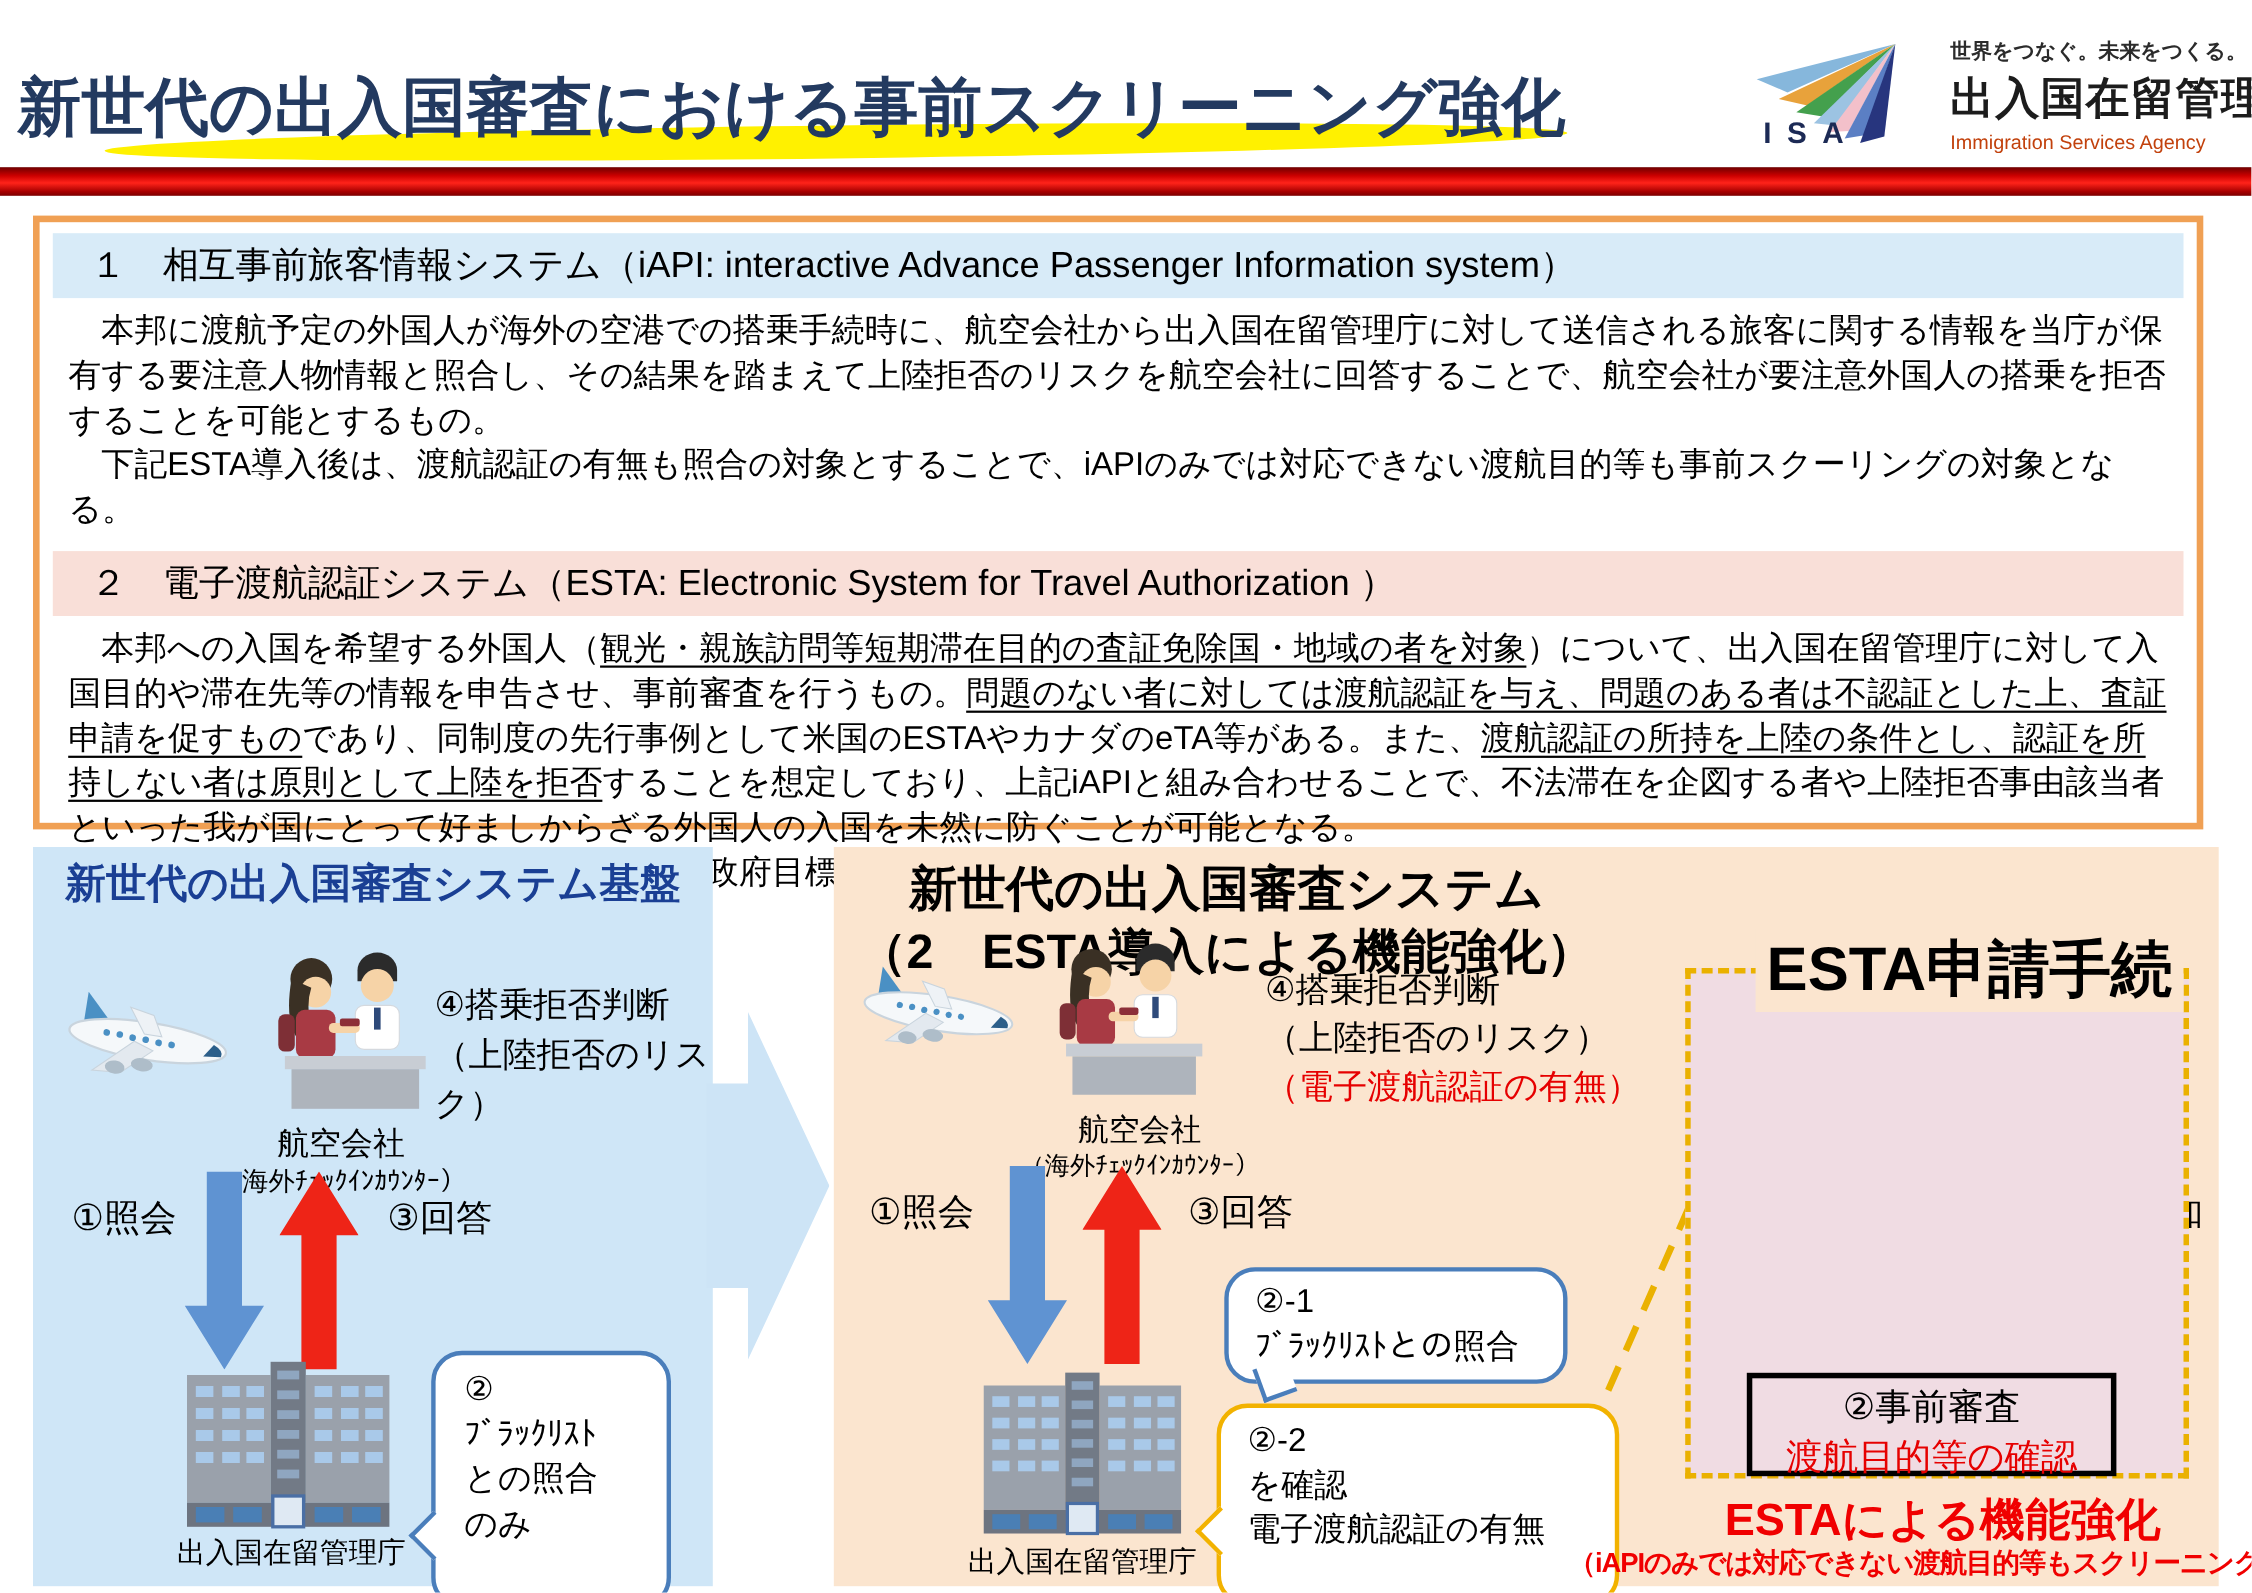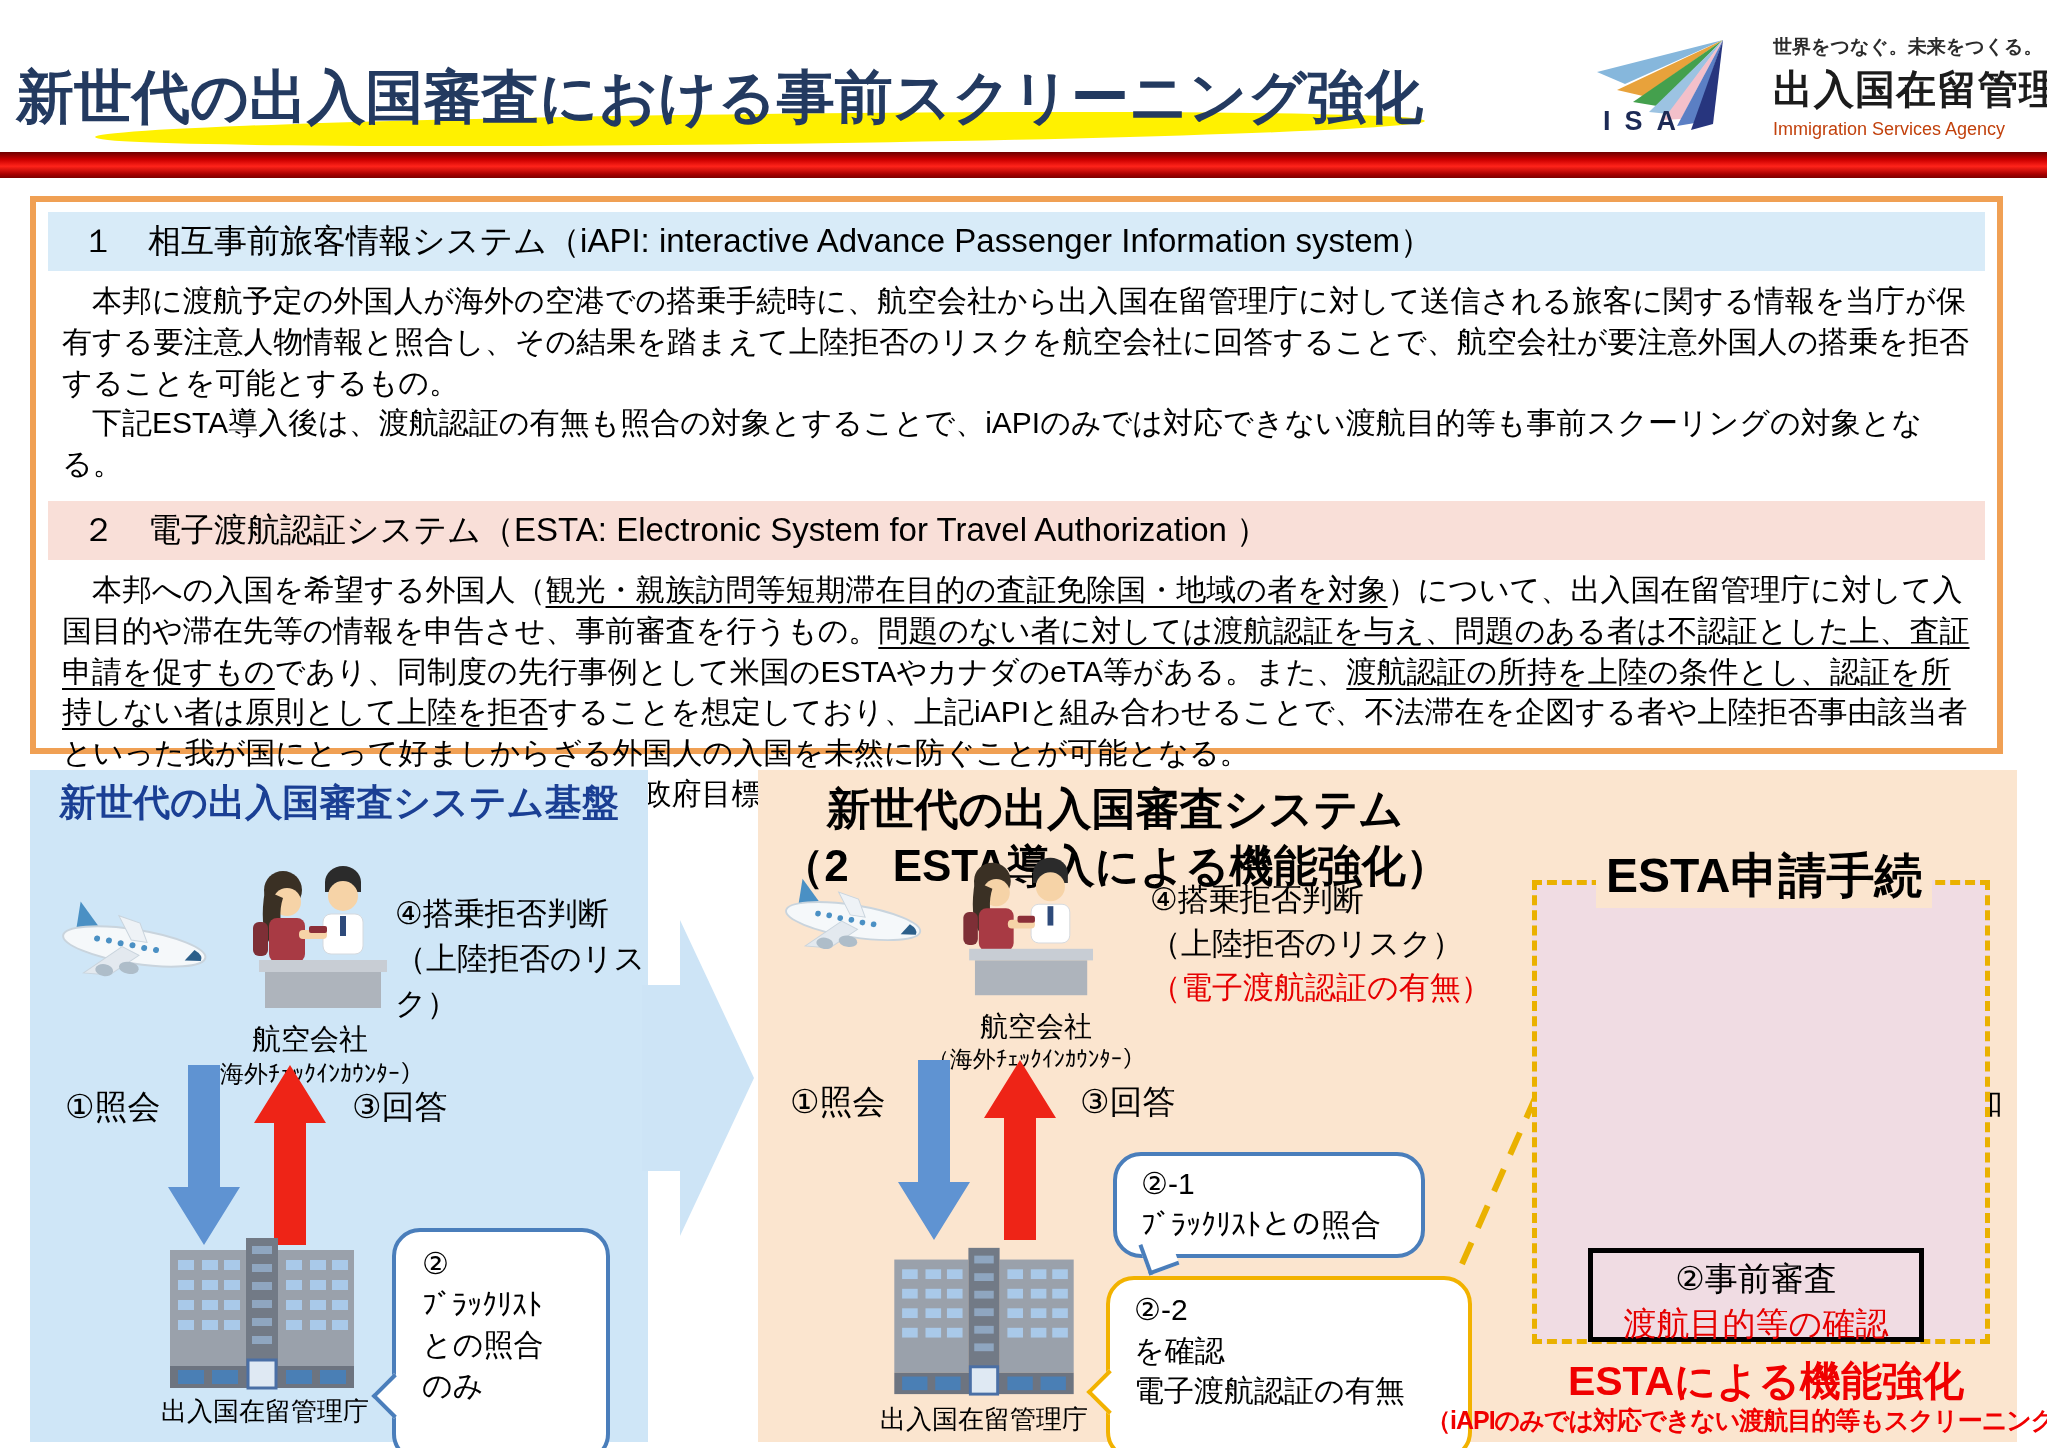"ESTA申請手続" .esta-title { font-size: 48px -> 56px }
